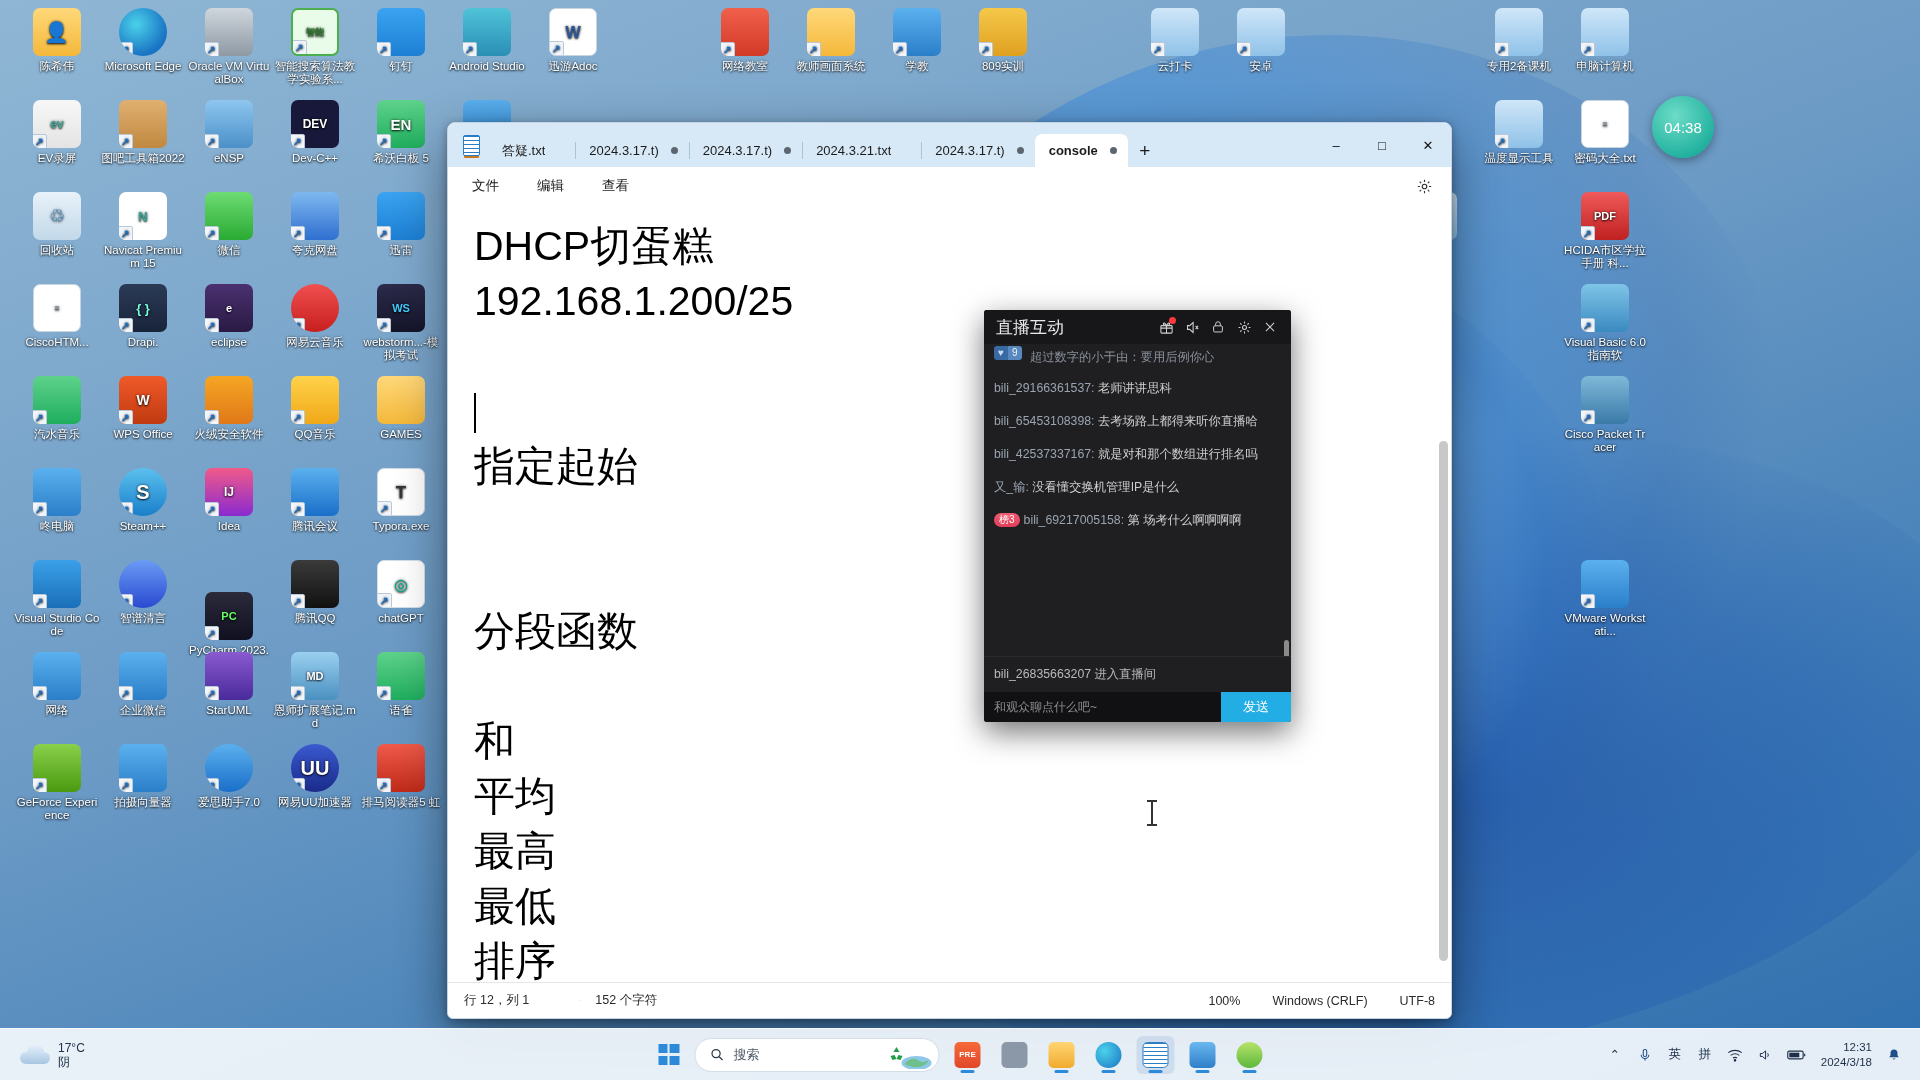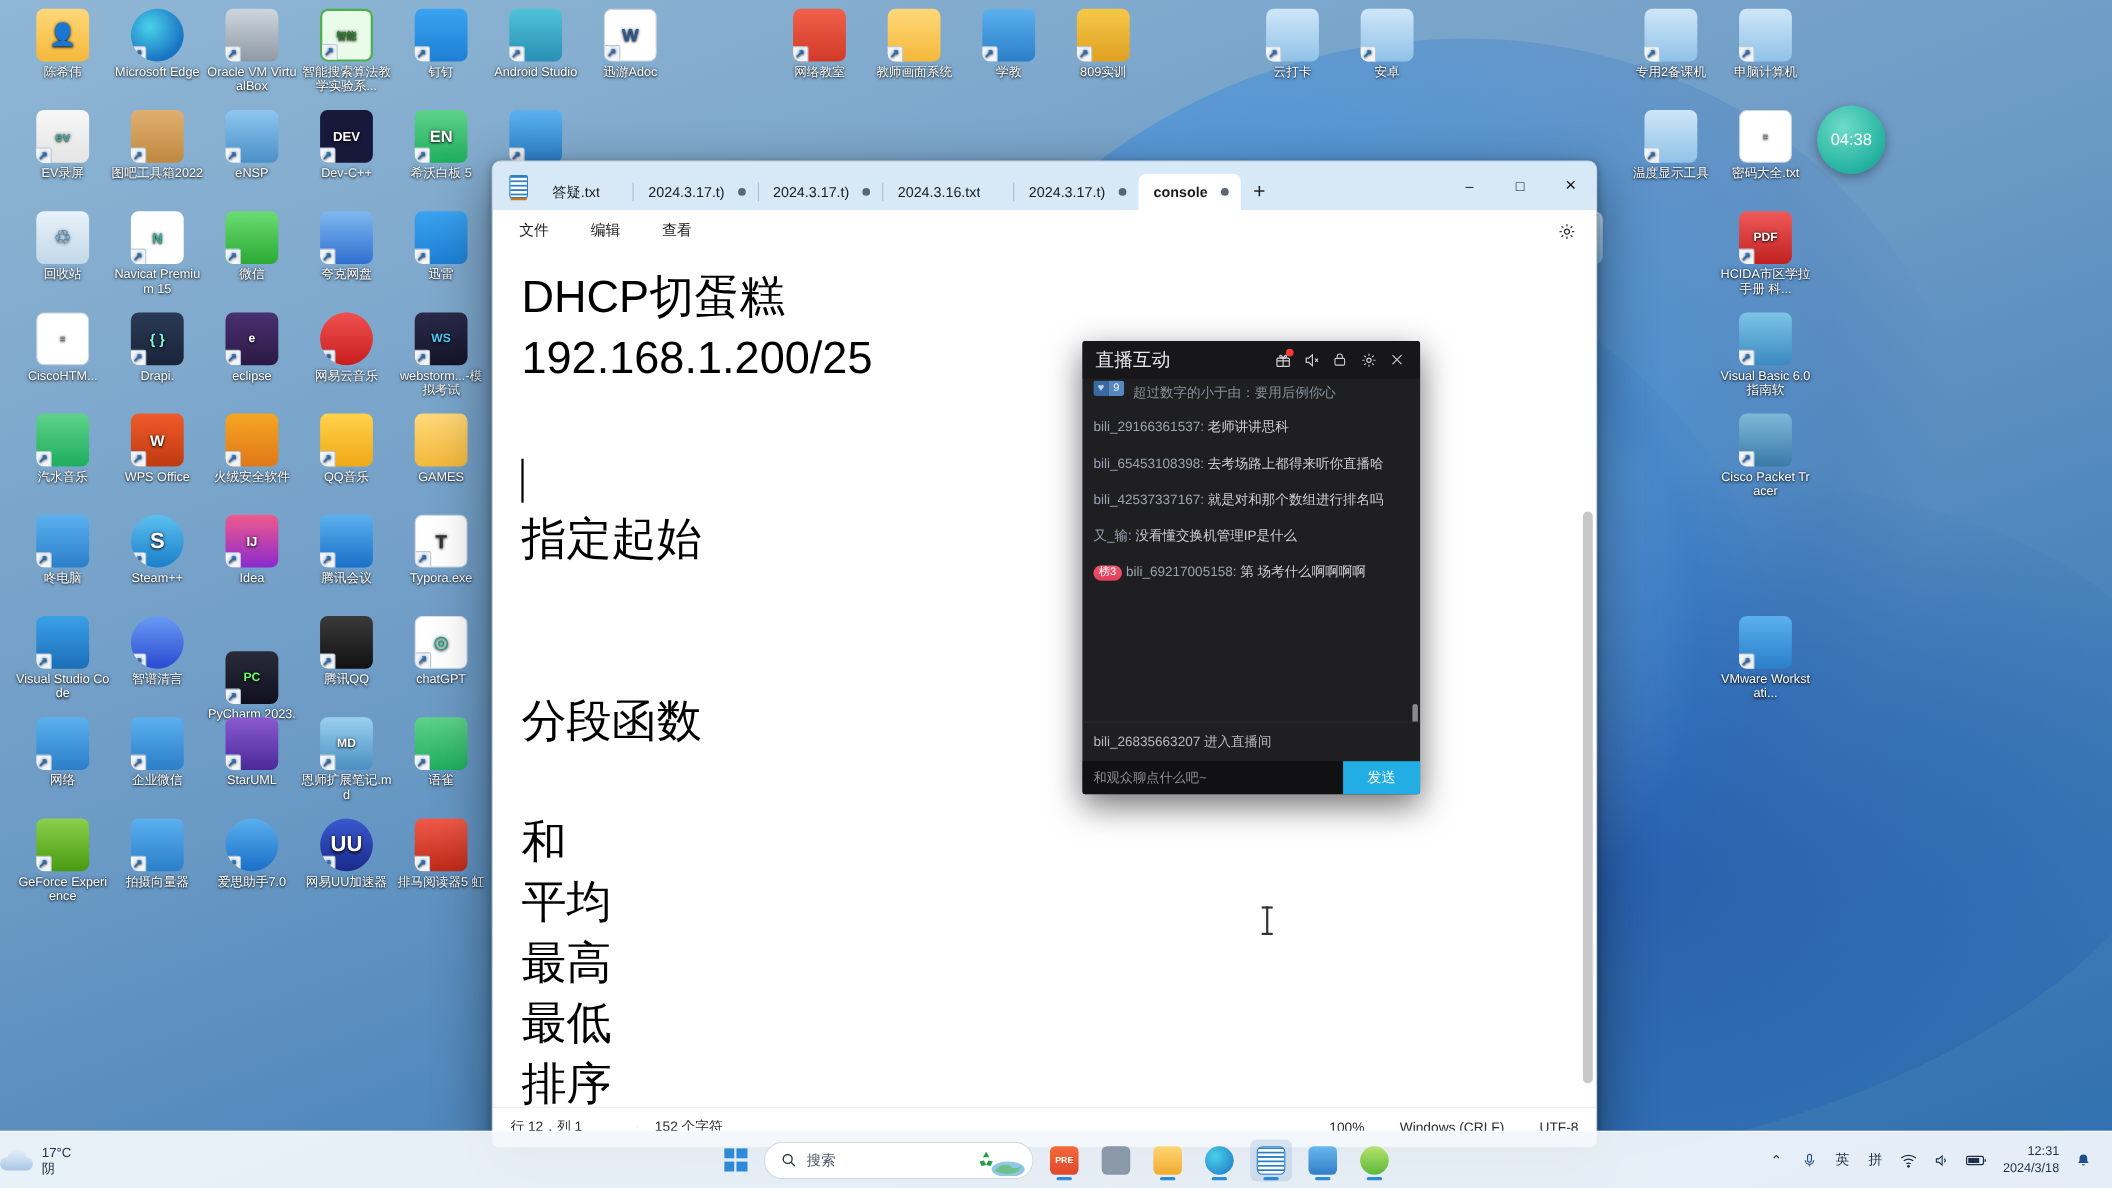"答疑.txt" #notepad { margin-top: 24px -> none }
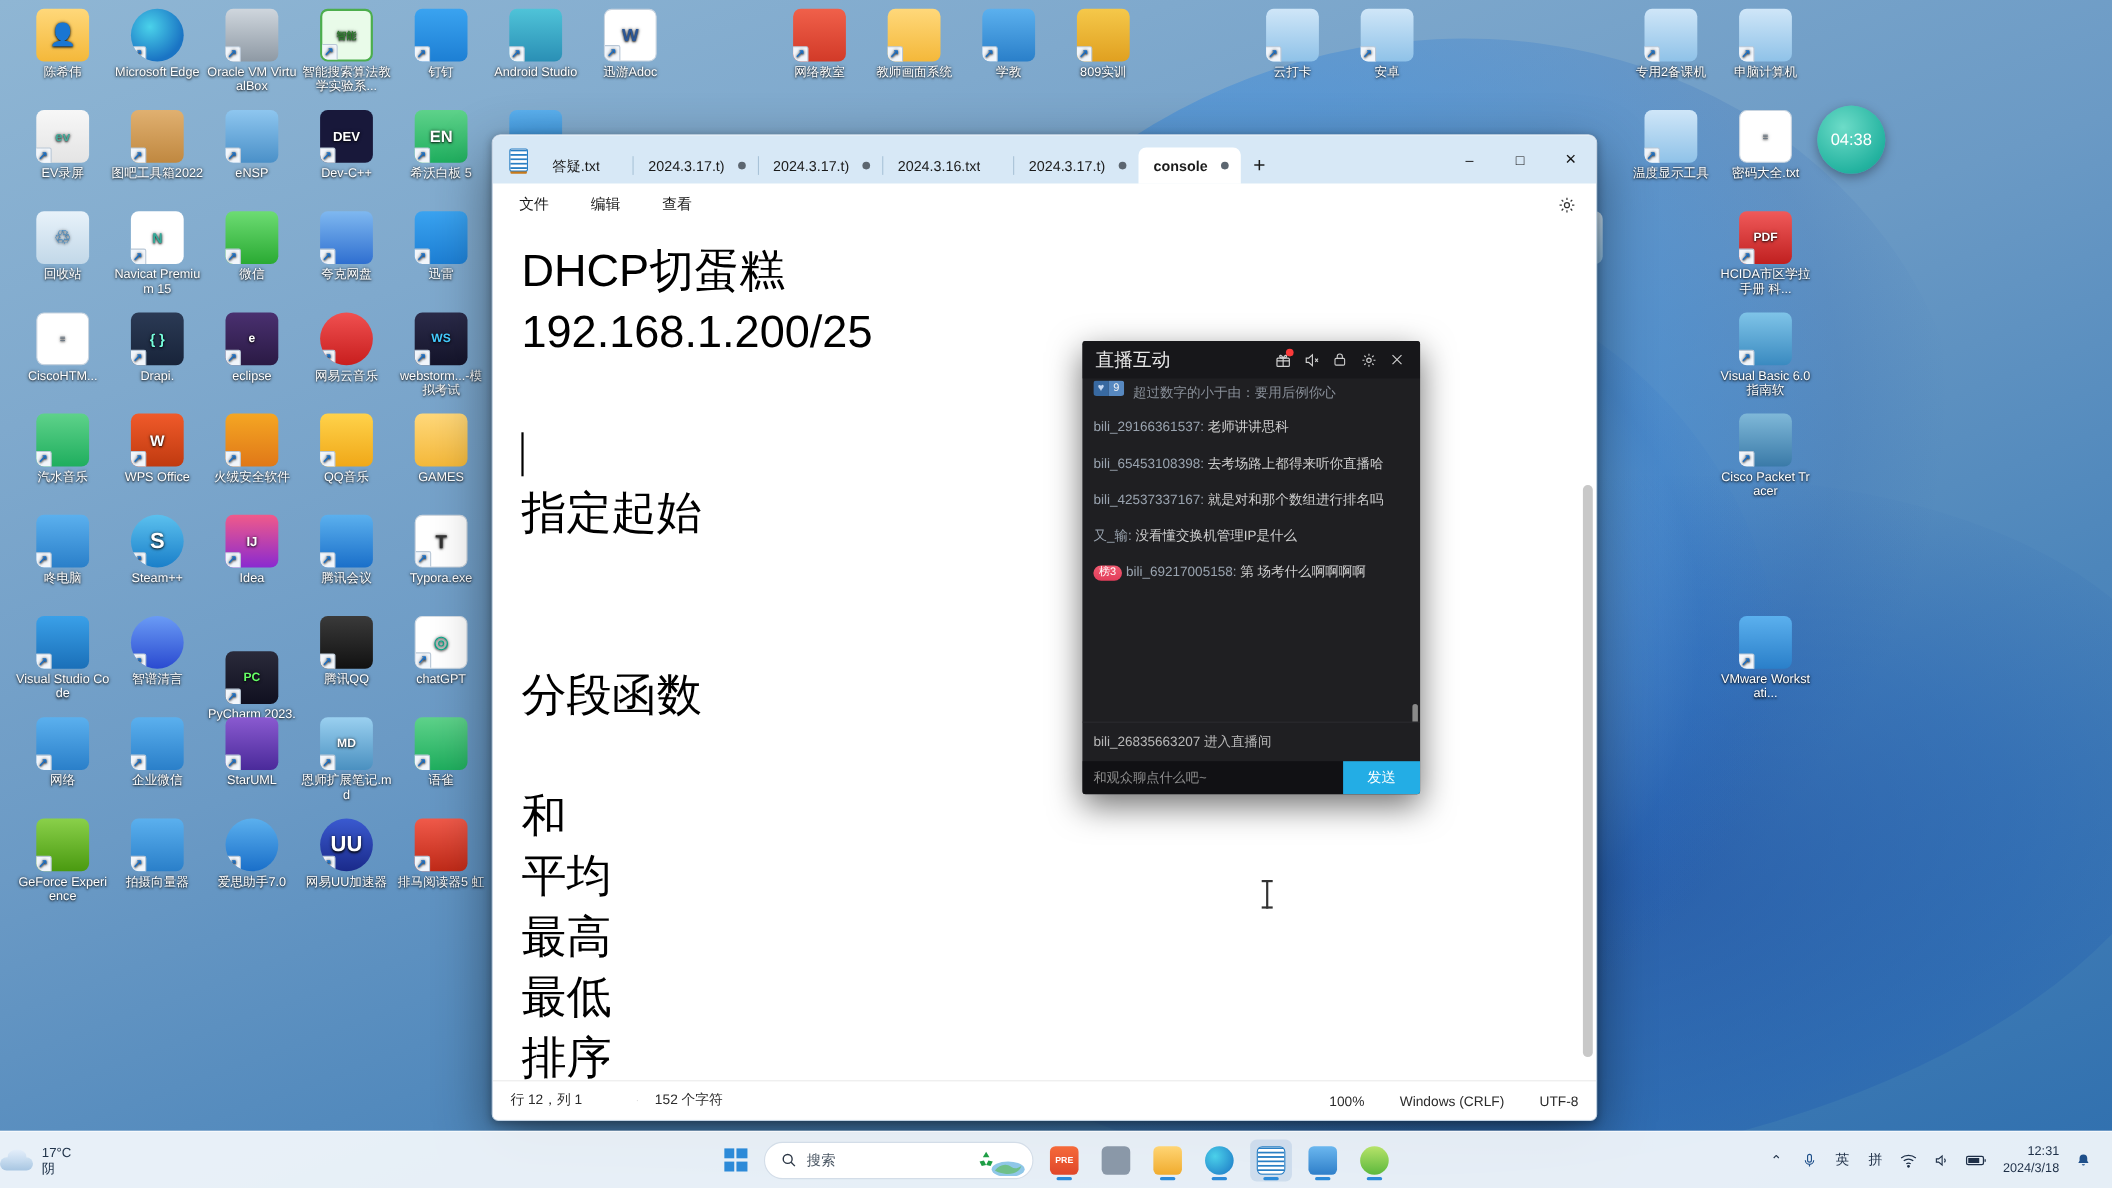"2024.3.16.txt" span.ttl { text: 2024.3.16.txt -> 2024.3.21.txt }
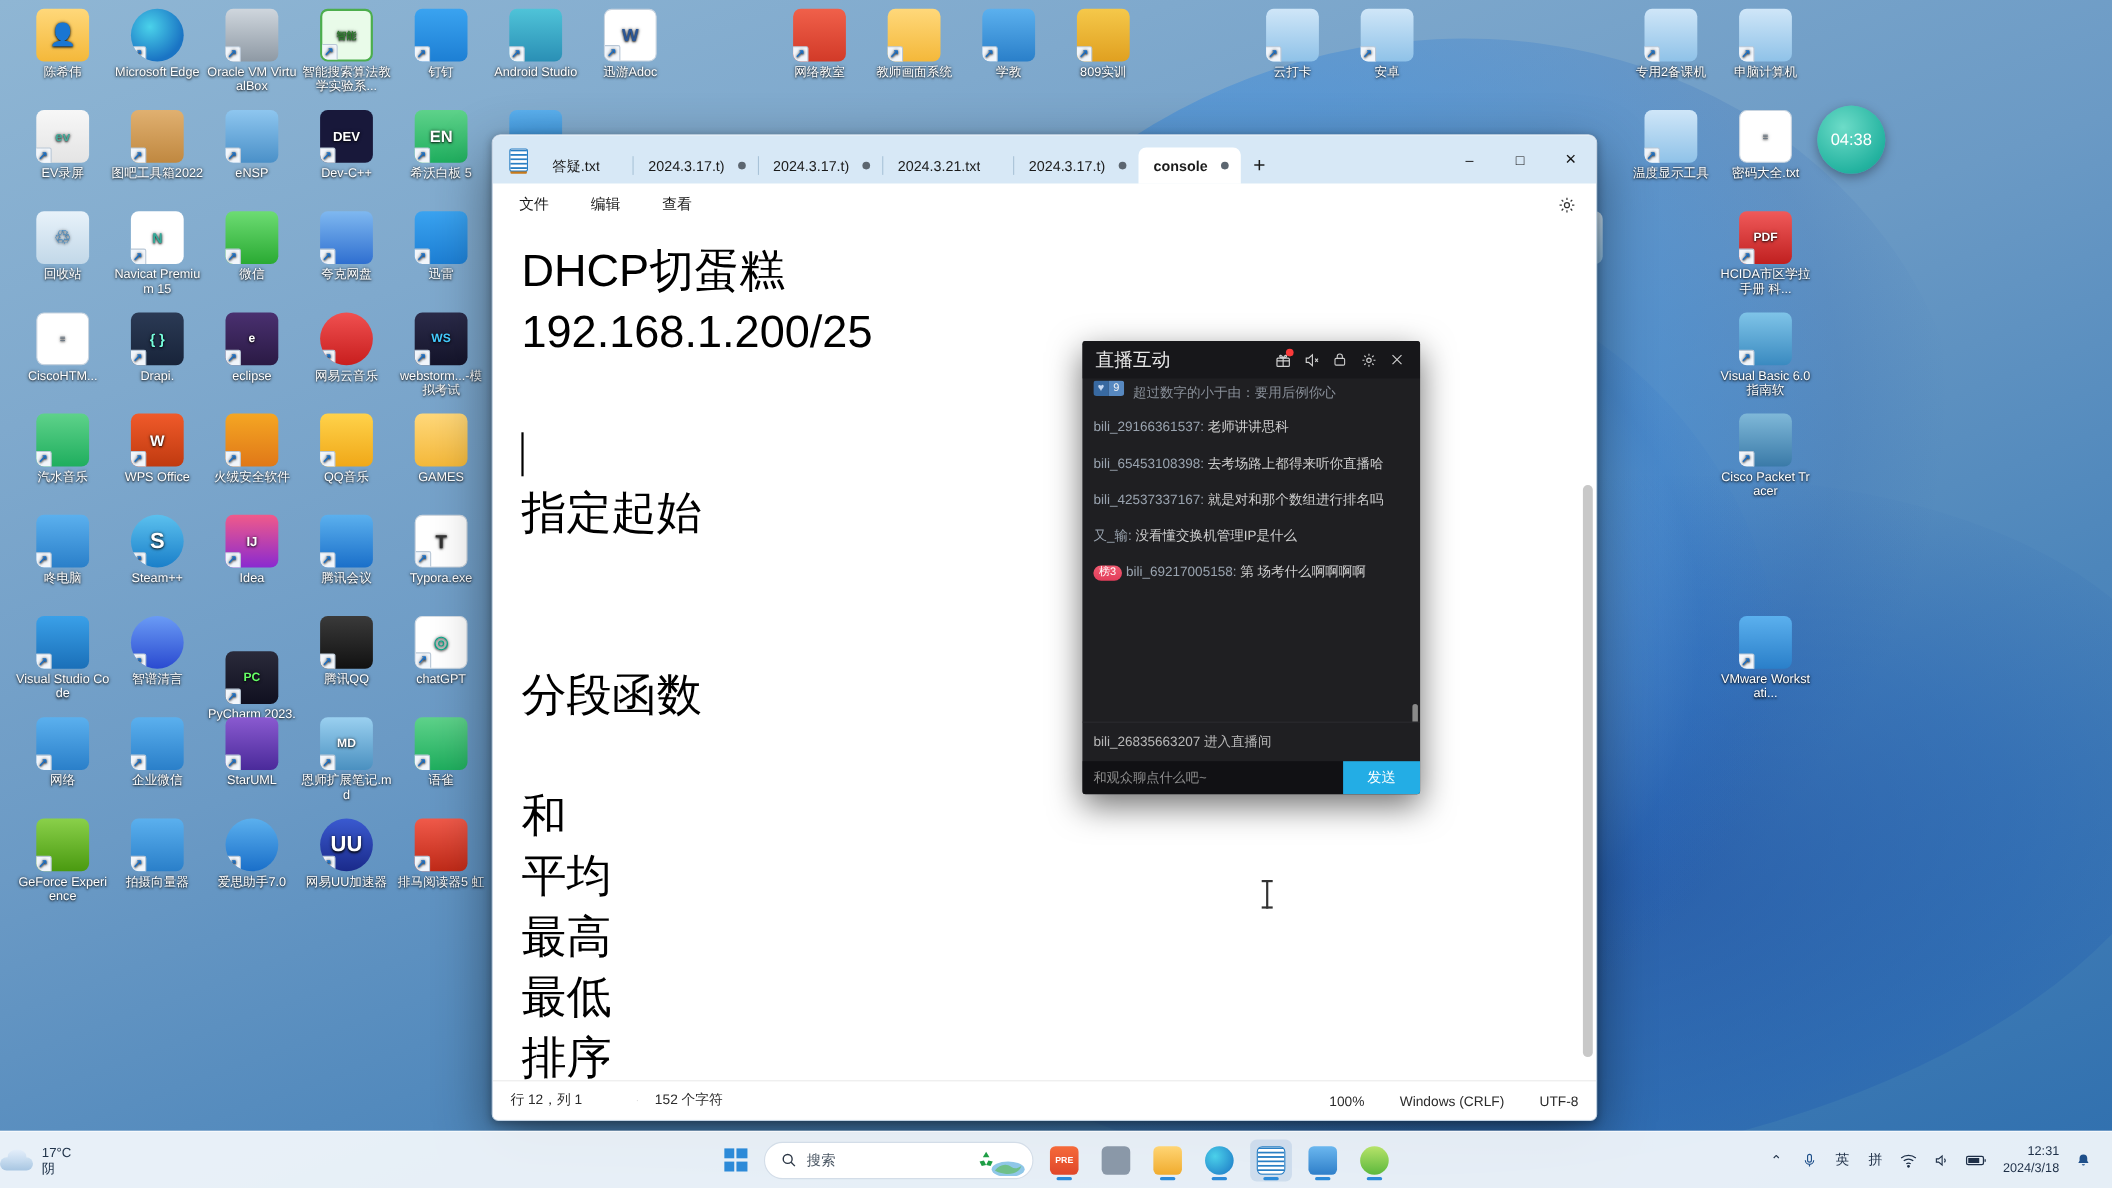"17°C" #weather { padding-left: none -> 20px }
